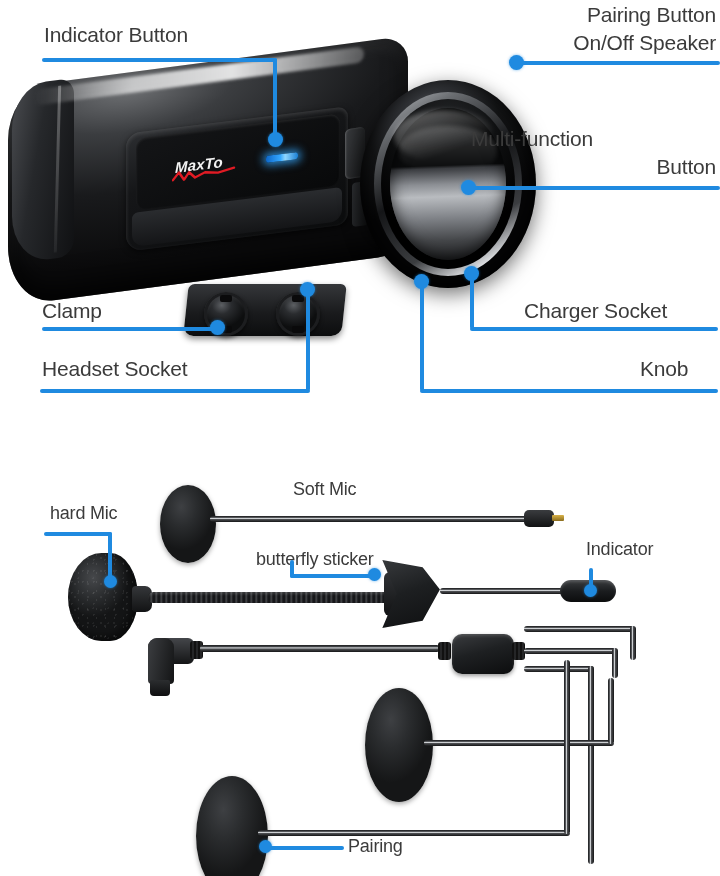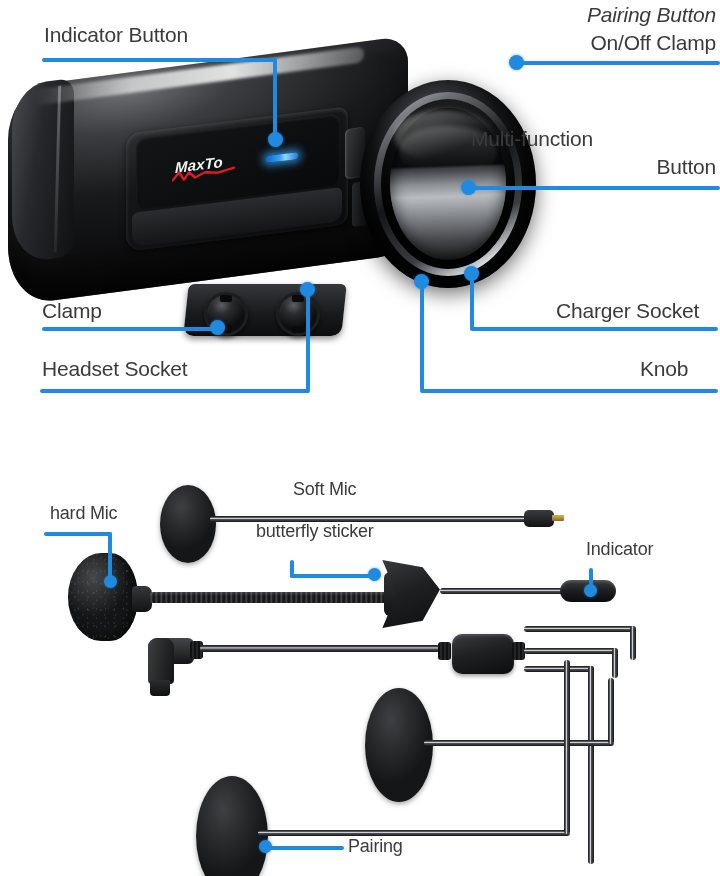"Pairing Button" div.callout-label { font-style: italic -> none }
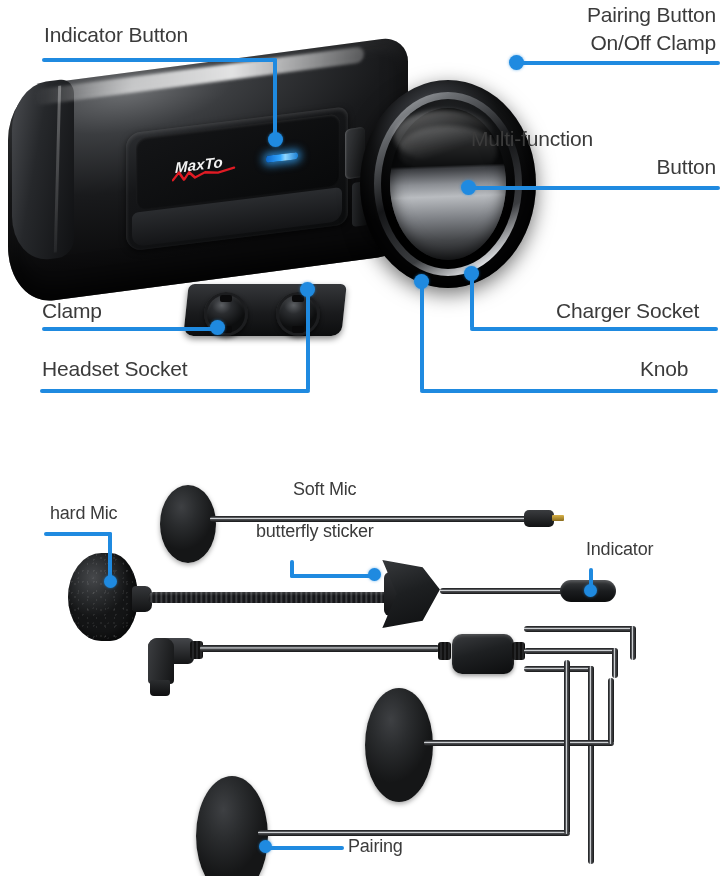"On/Off Clamp" div.callout-label { text: Clamp -> Speaker }
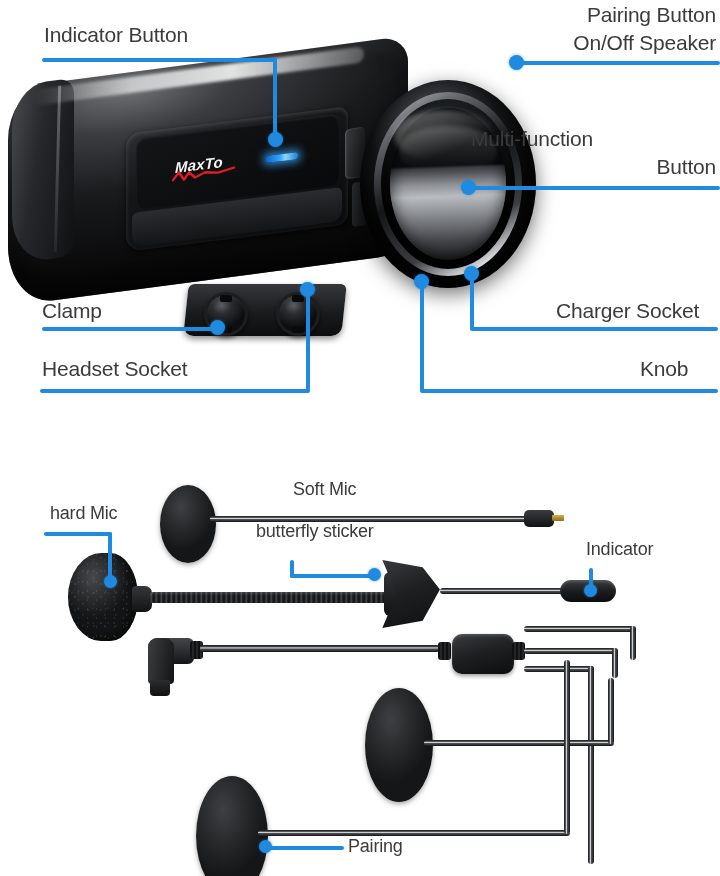"Charger Socket" div.callout-label { margin-left: 32px -> none }
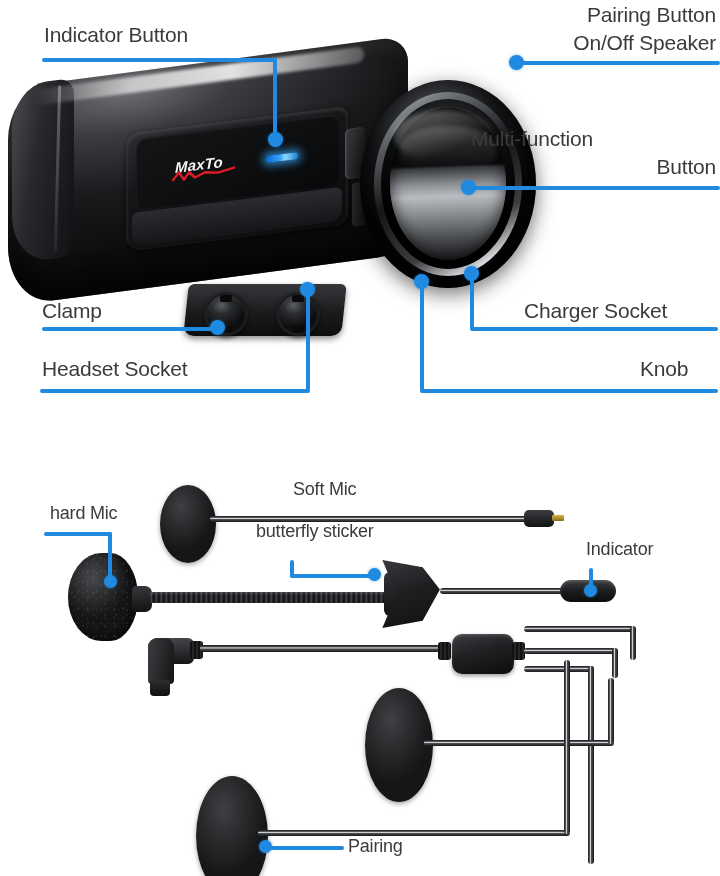"butterfly sticker" div.callout-label { top: 100px -> 128px }
